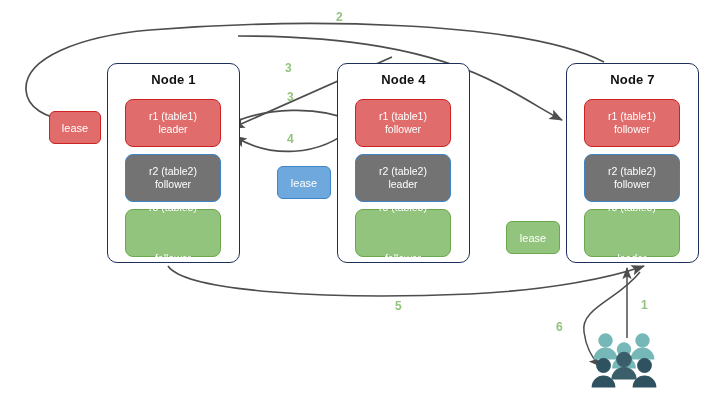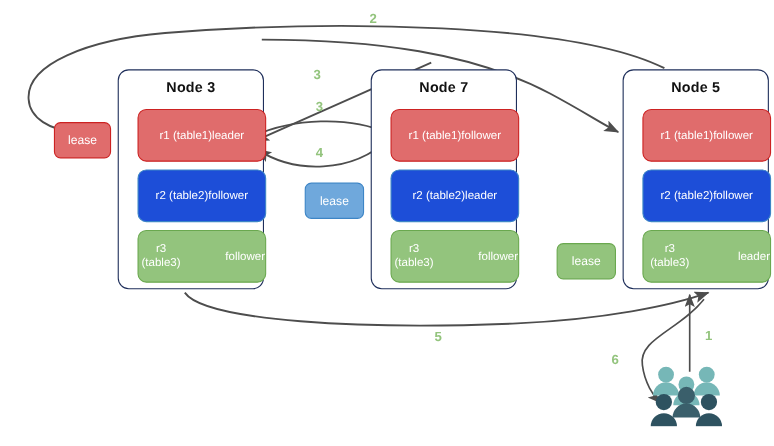"Node 3" div.node-title { text: 3 -> 1 }
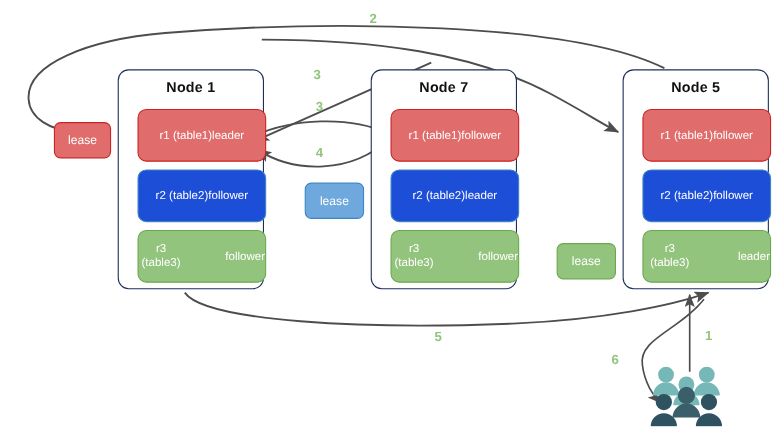"Node 7" div.node-title { text: 7 -> 4 }
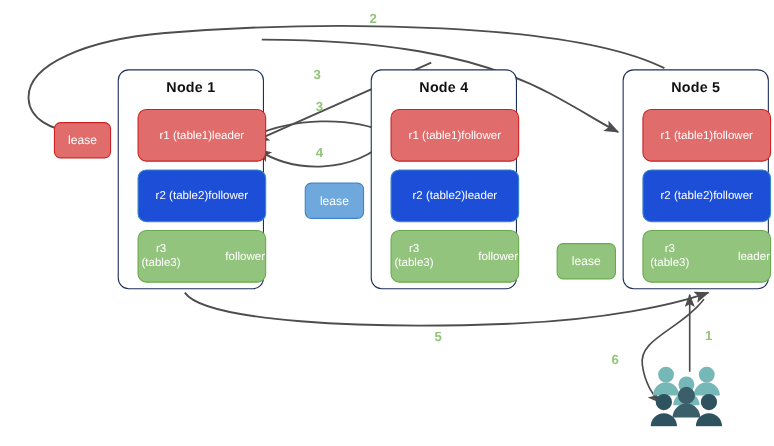"Node 5" div.node-title { text: 5 -> 7 }
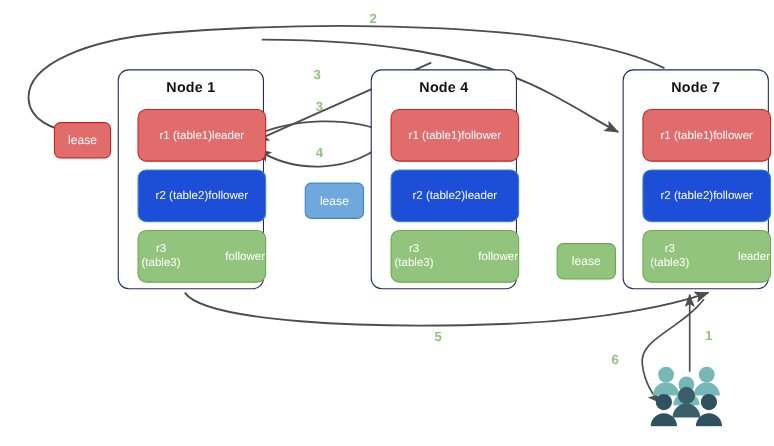"r1 (table1)" .replica { flex-direction: none -> column; width: 117px -> 96px }
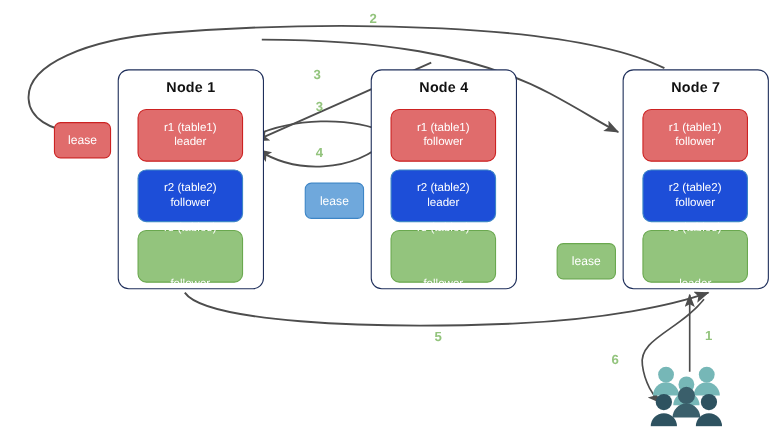"r2 (table2)" .rep-r2 { background: #1d4ed8 -> #737373 }
